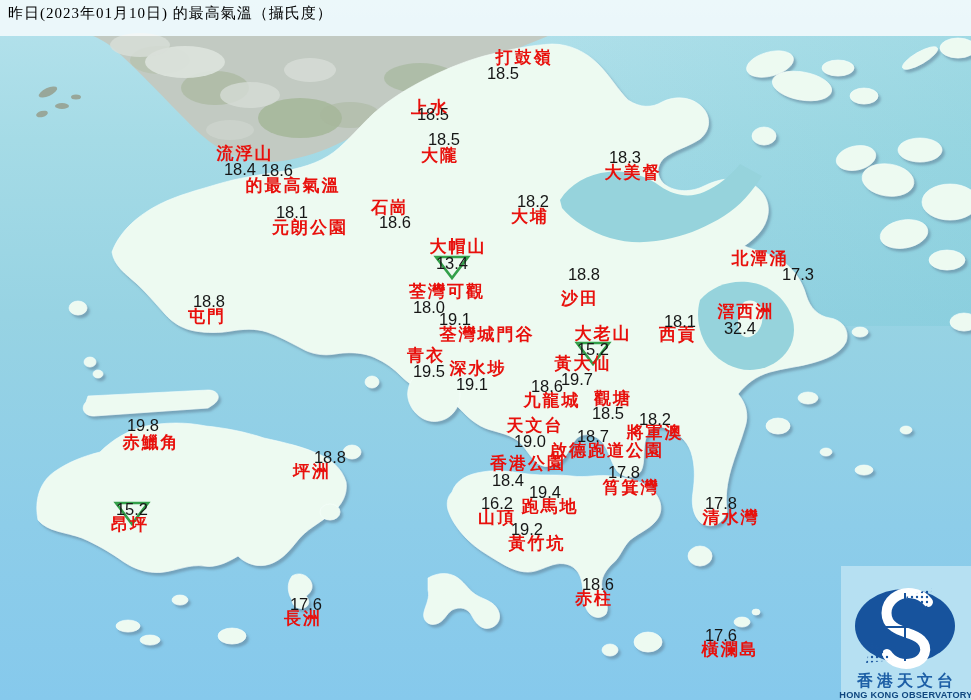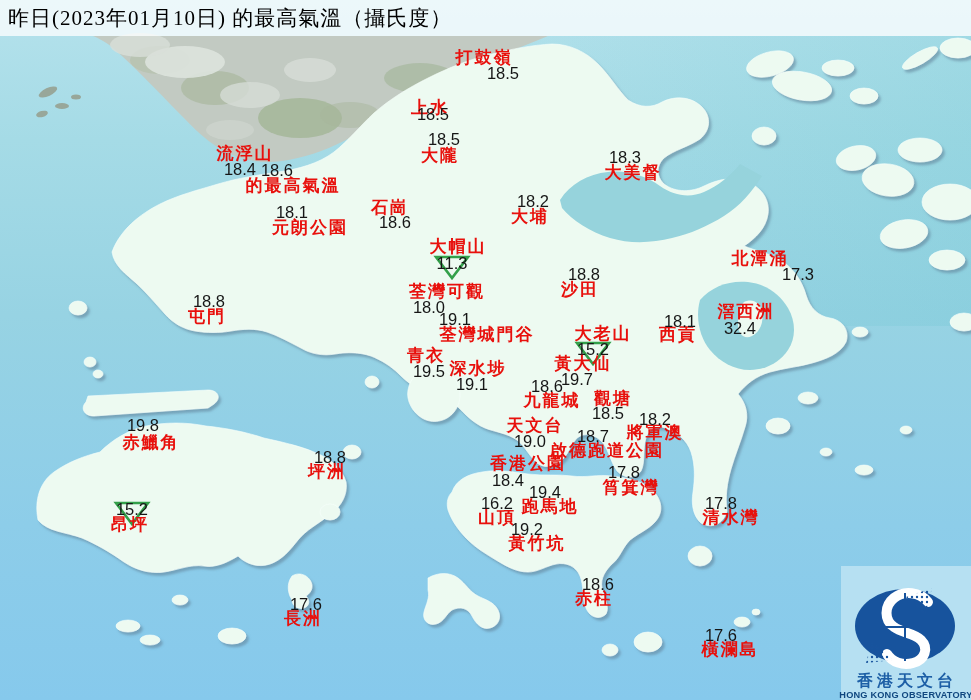"昨日(2023年01月10日) 的最高氣溫（攝氏度）" .title-text { font-size: 21px -> 15px }
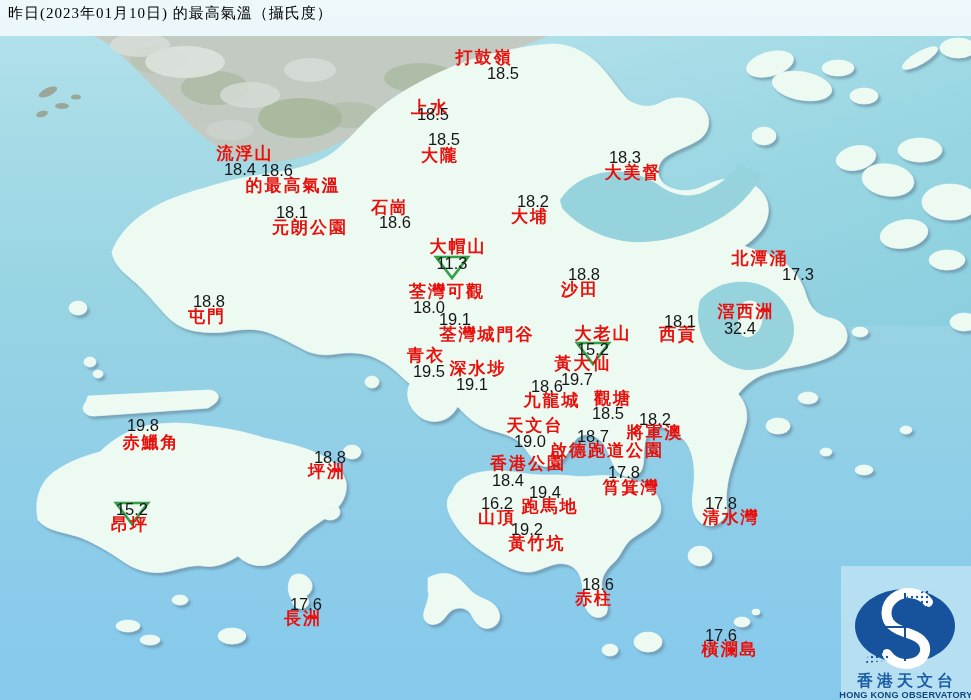"打鼓嶺" span.sname { left: 484px -> 524px }
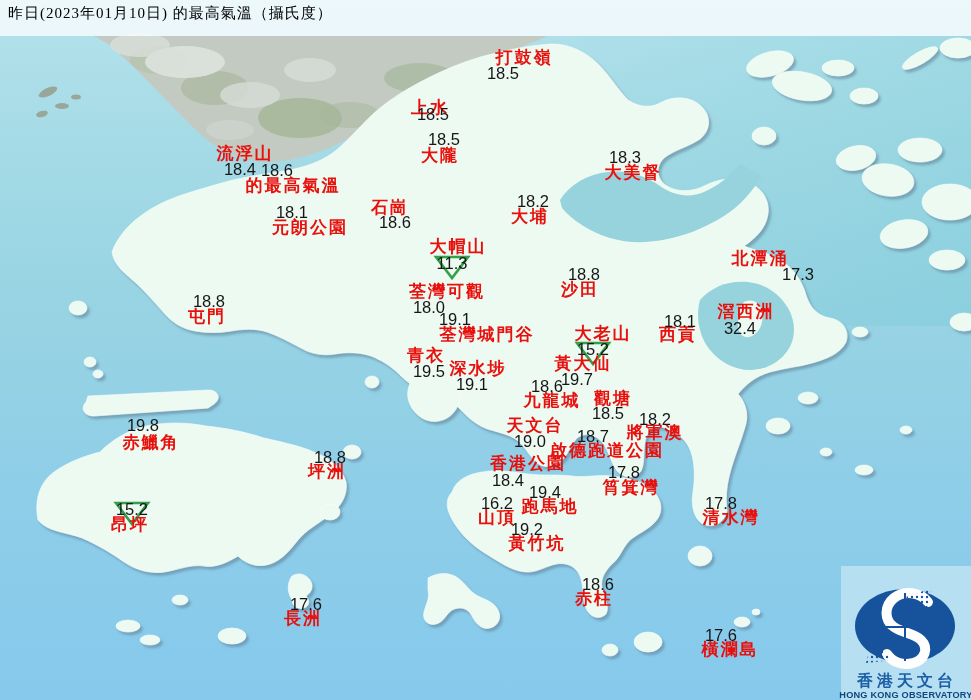"11.3" span.sval { text: 11.3 -> 13.4 }
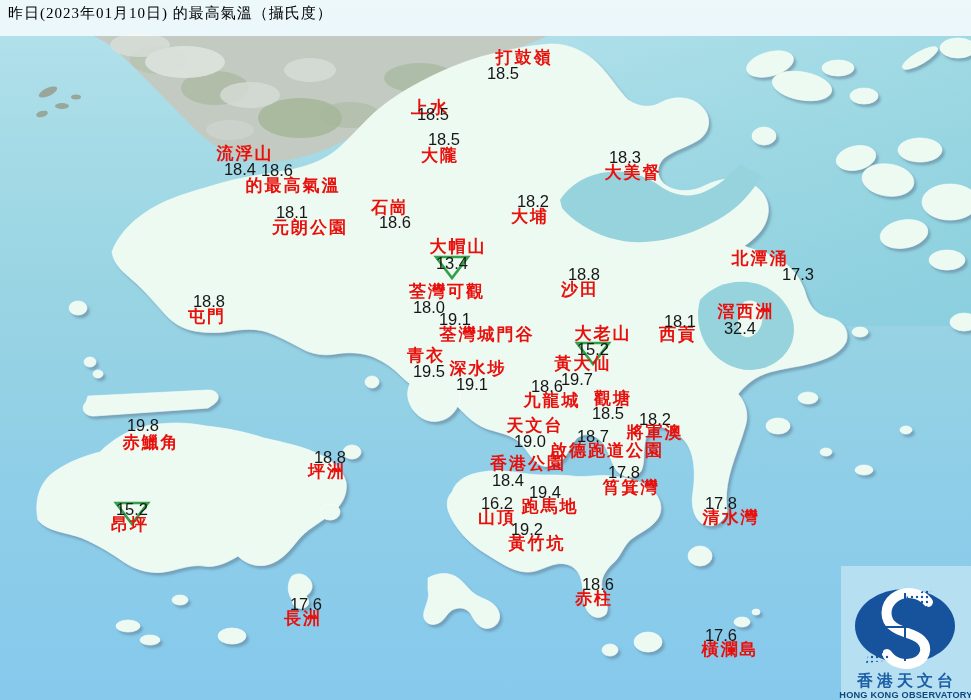"沙田" span.sname { top: 289px -> 298px }
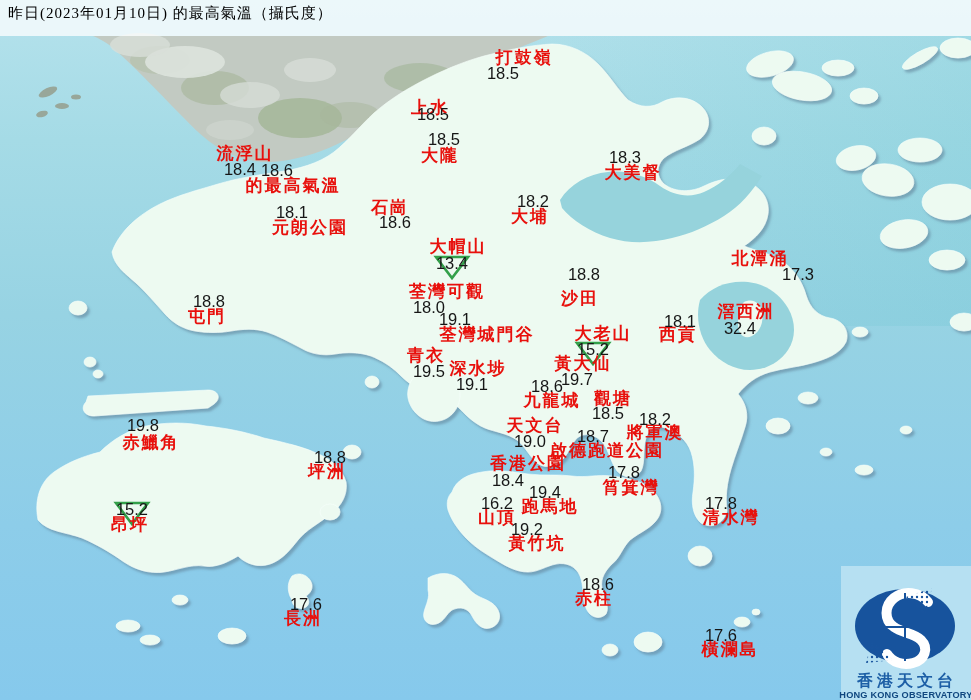"坪洲" span.sname { left: 327px -> 312px }
